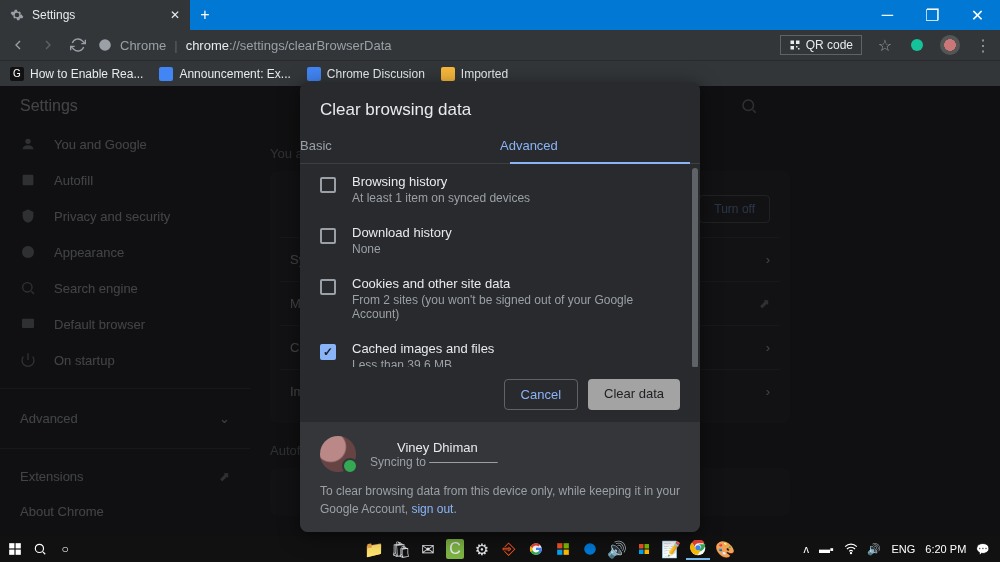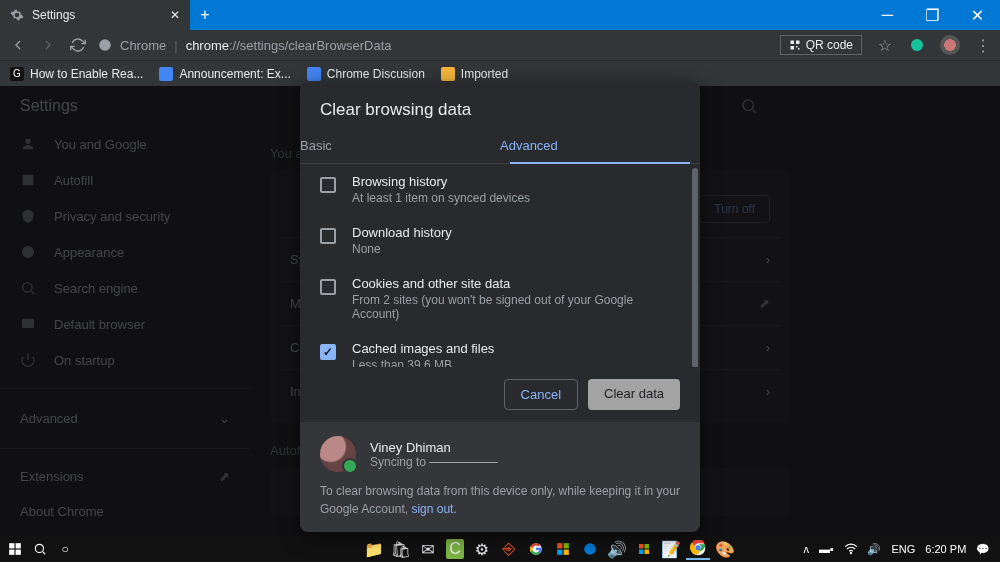"Viney Dhiman" .user-info .uname { margin-left: none -> 27px }
